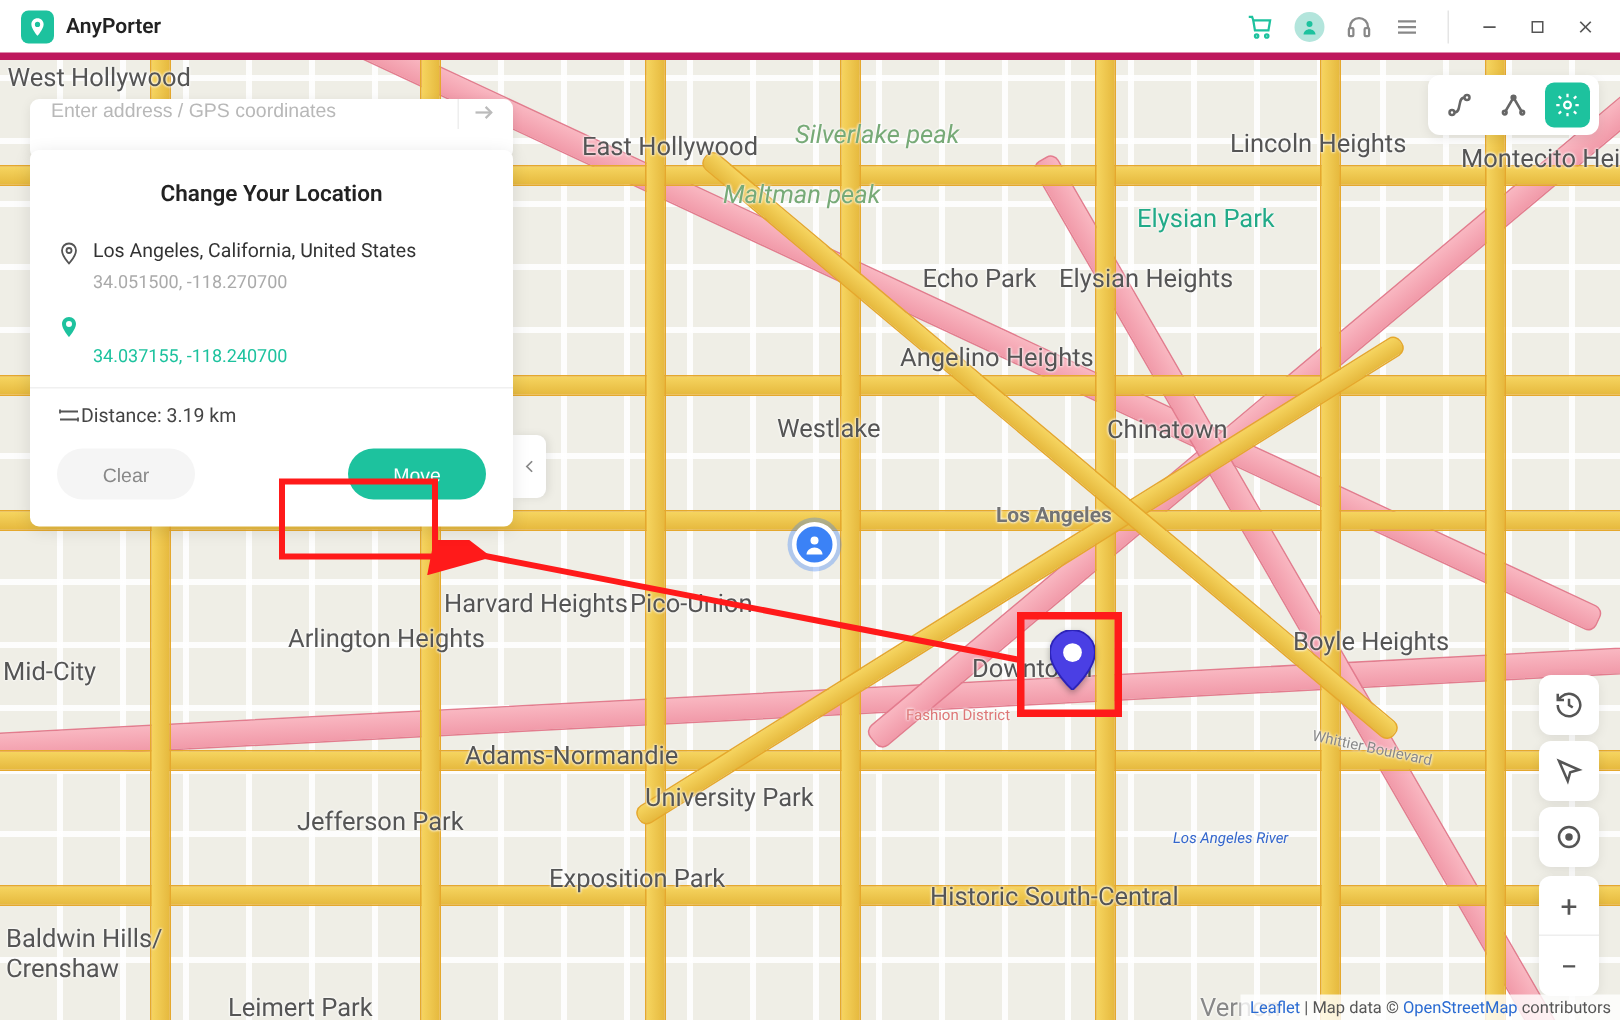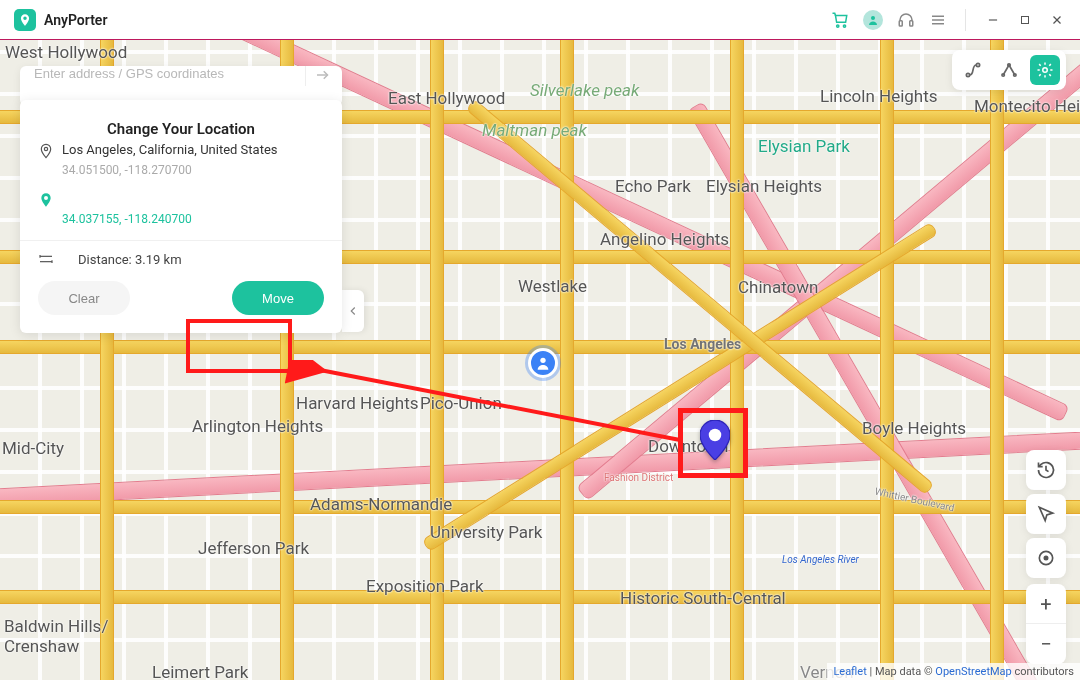"AnyPorter" .titlebar { border-bottom: 1px solid #be185d -> 5px solid #be185d }
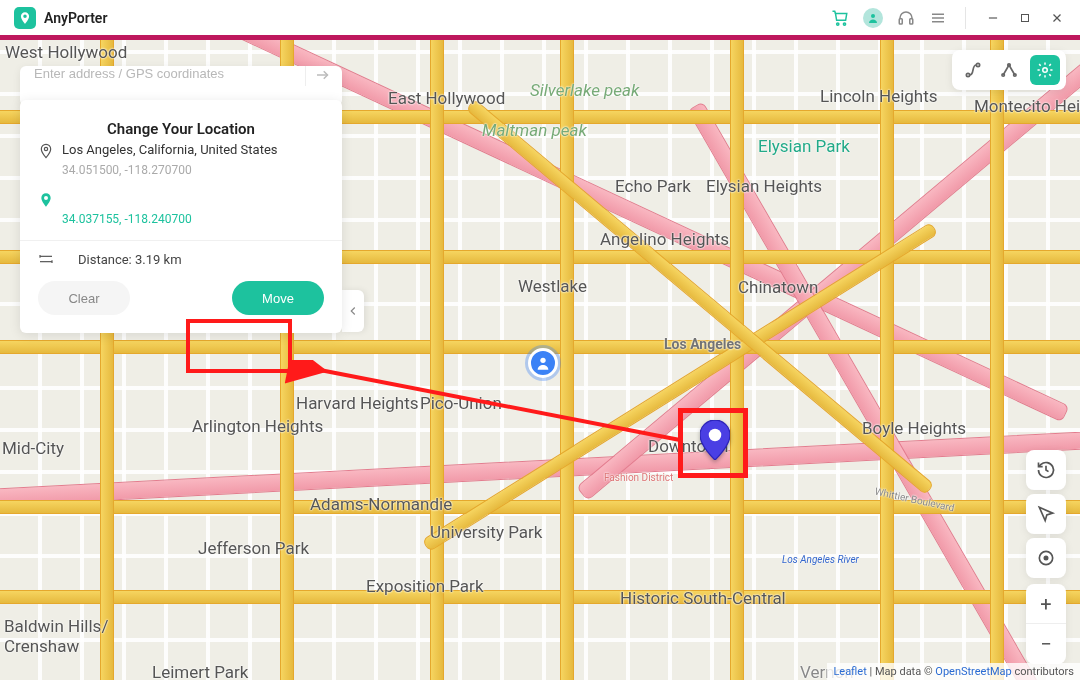"Change Your Location" .panel h2 { margin-bottom: 4px -> 22px }
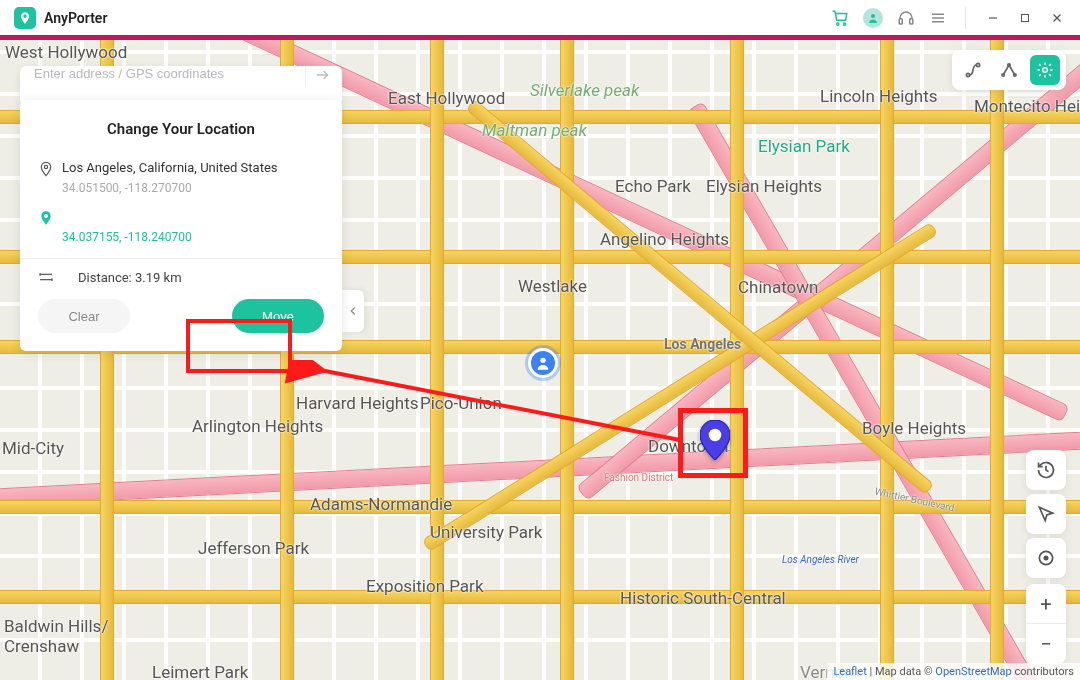"Distance: 3.19 km" .distrow { gap: 24px -> 0 }
